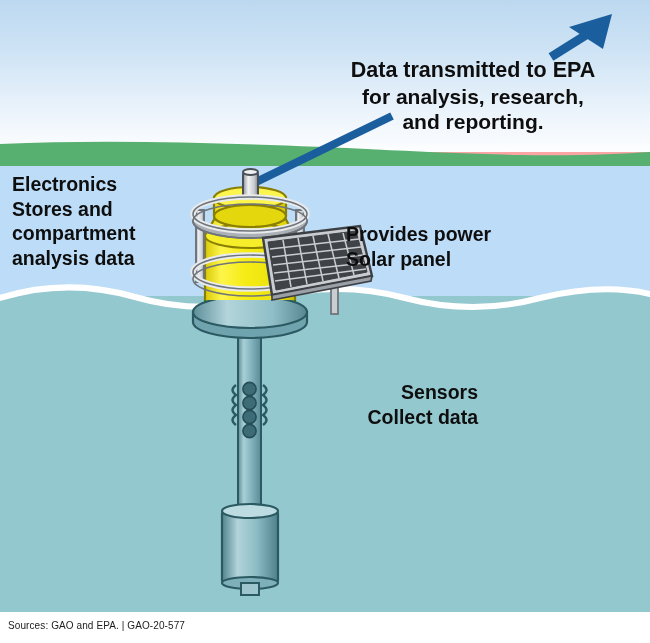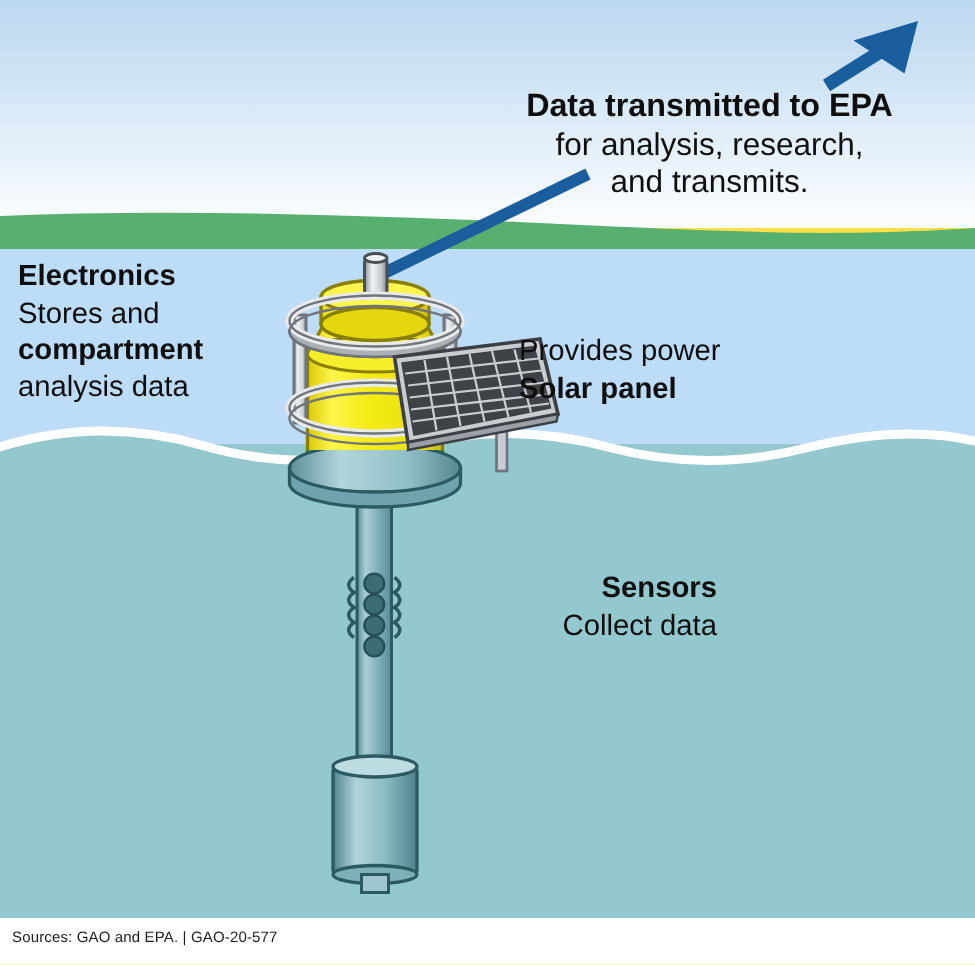"Data transmitted to EPA" #figure { background: #fde047 -> #fca5a5 }
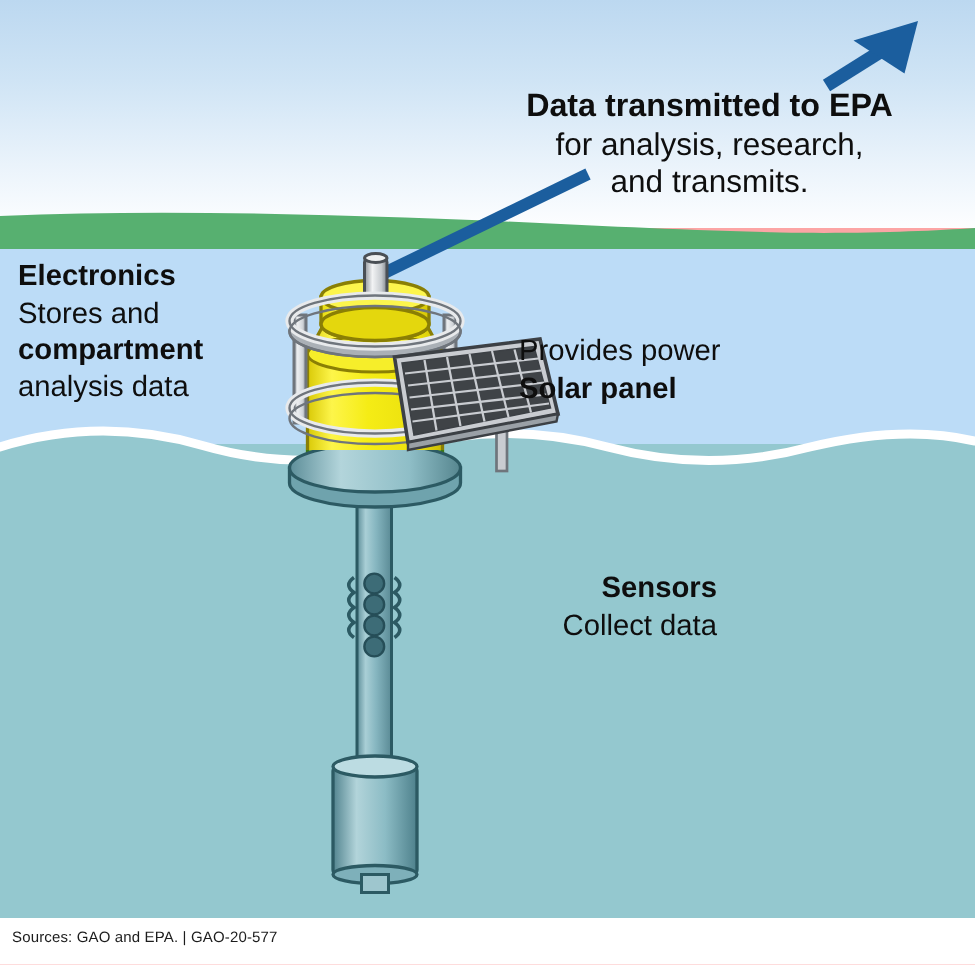"for analysis, research," .callout .sub { font-weight: normal -> bold }
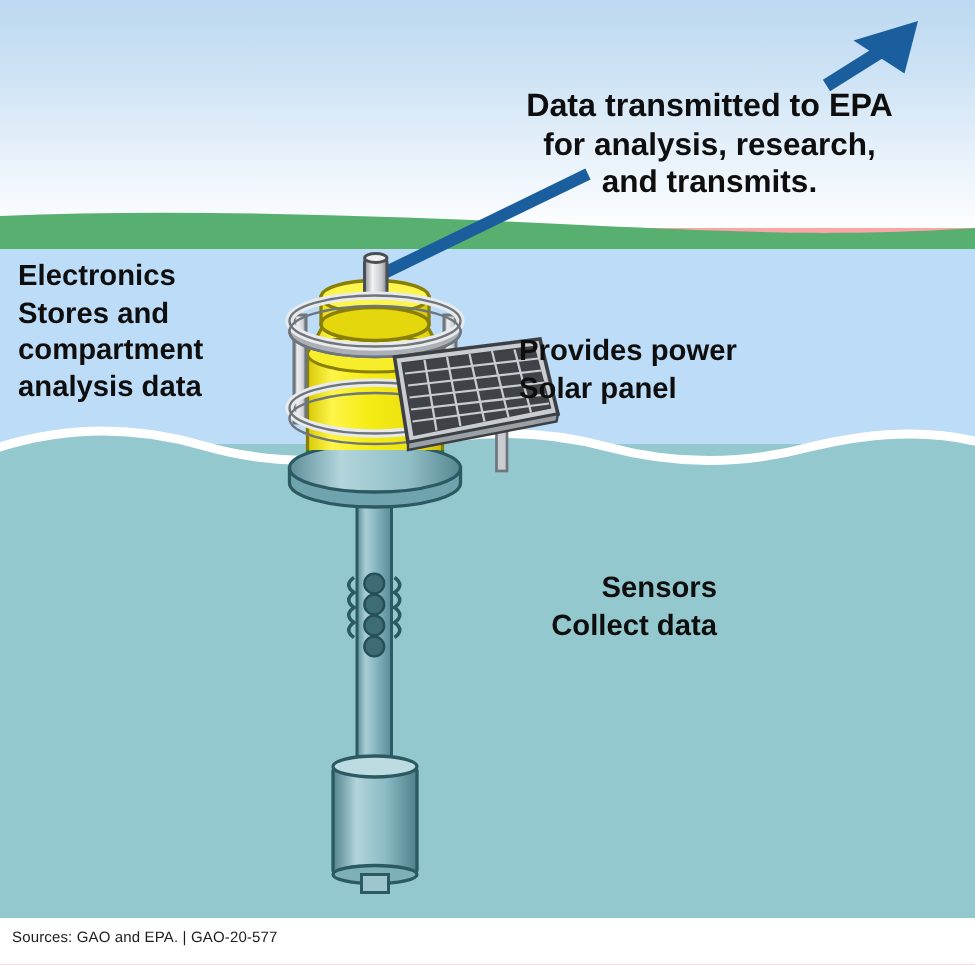"and transmits." span.ln { text: transmits -> reporting }
